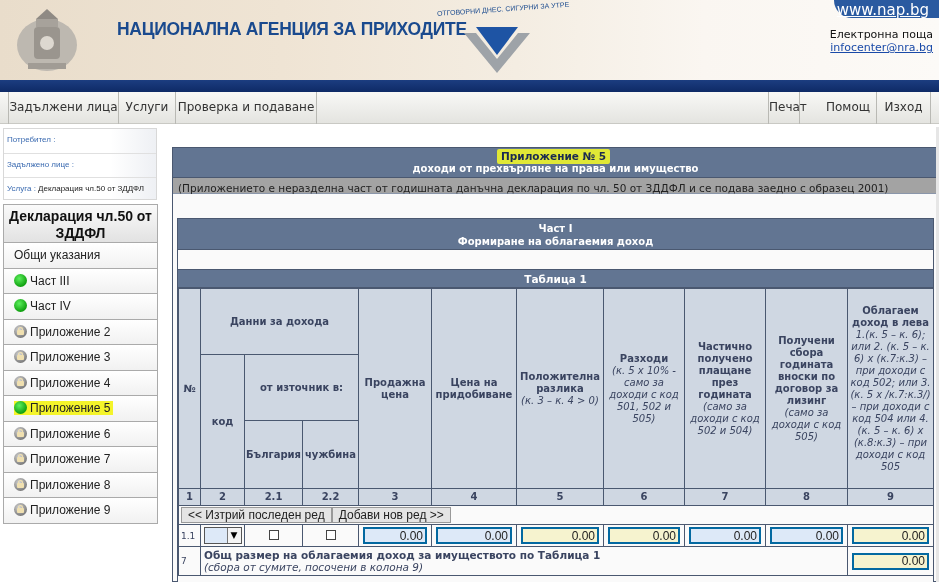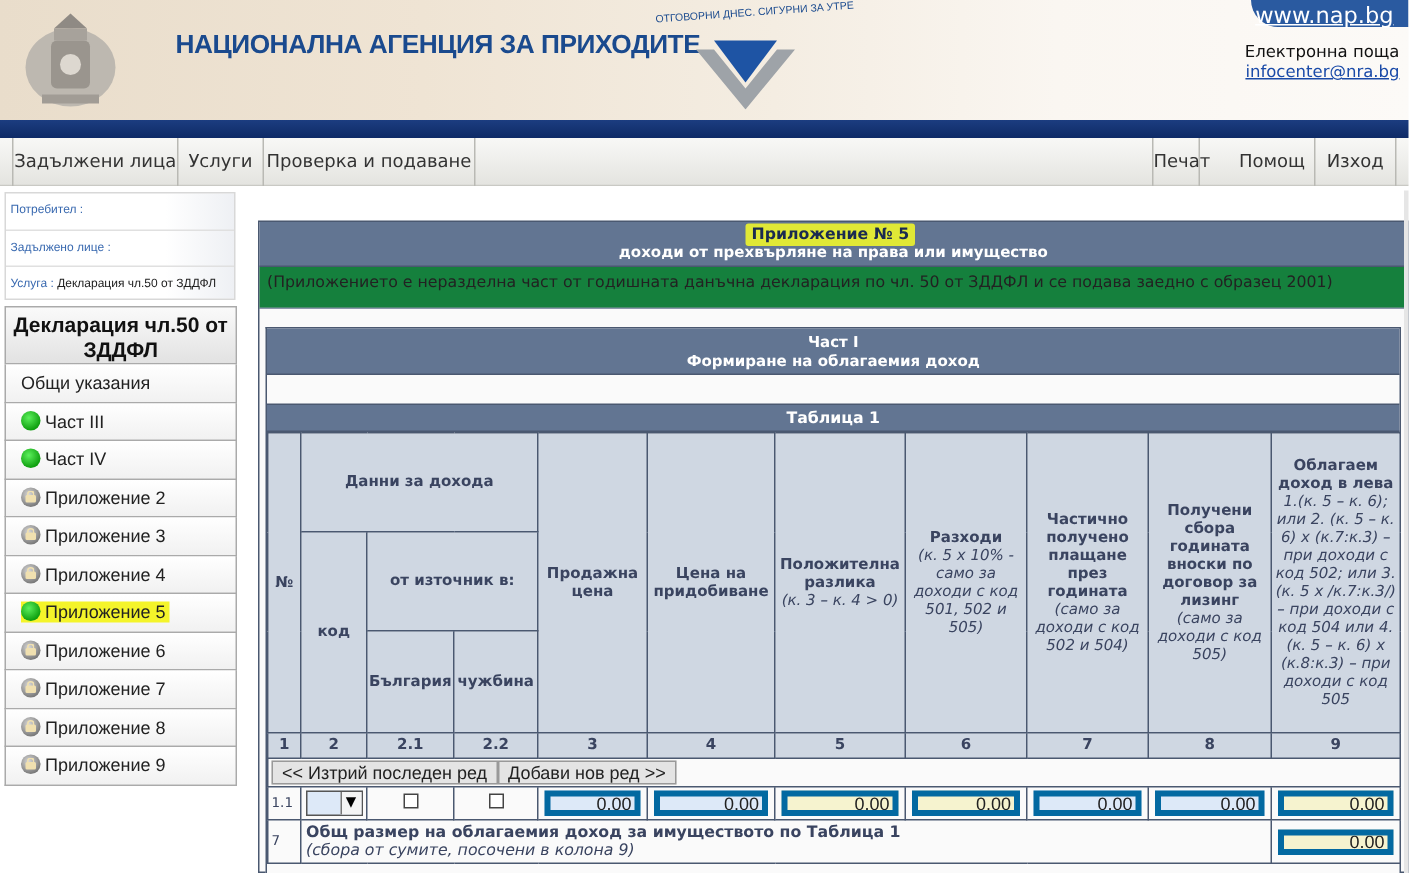"(Приложението е неразделна част от" .note { background: #15803d -> #a3a3a3; height: 28px -> 16px }
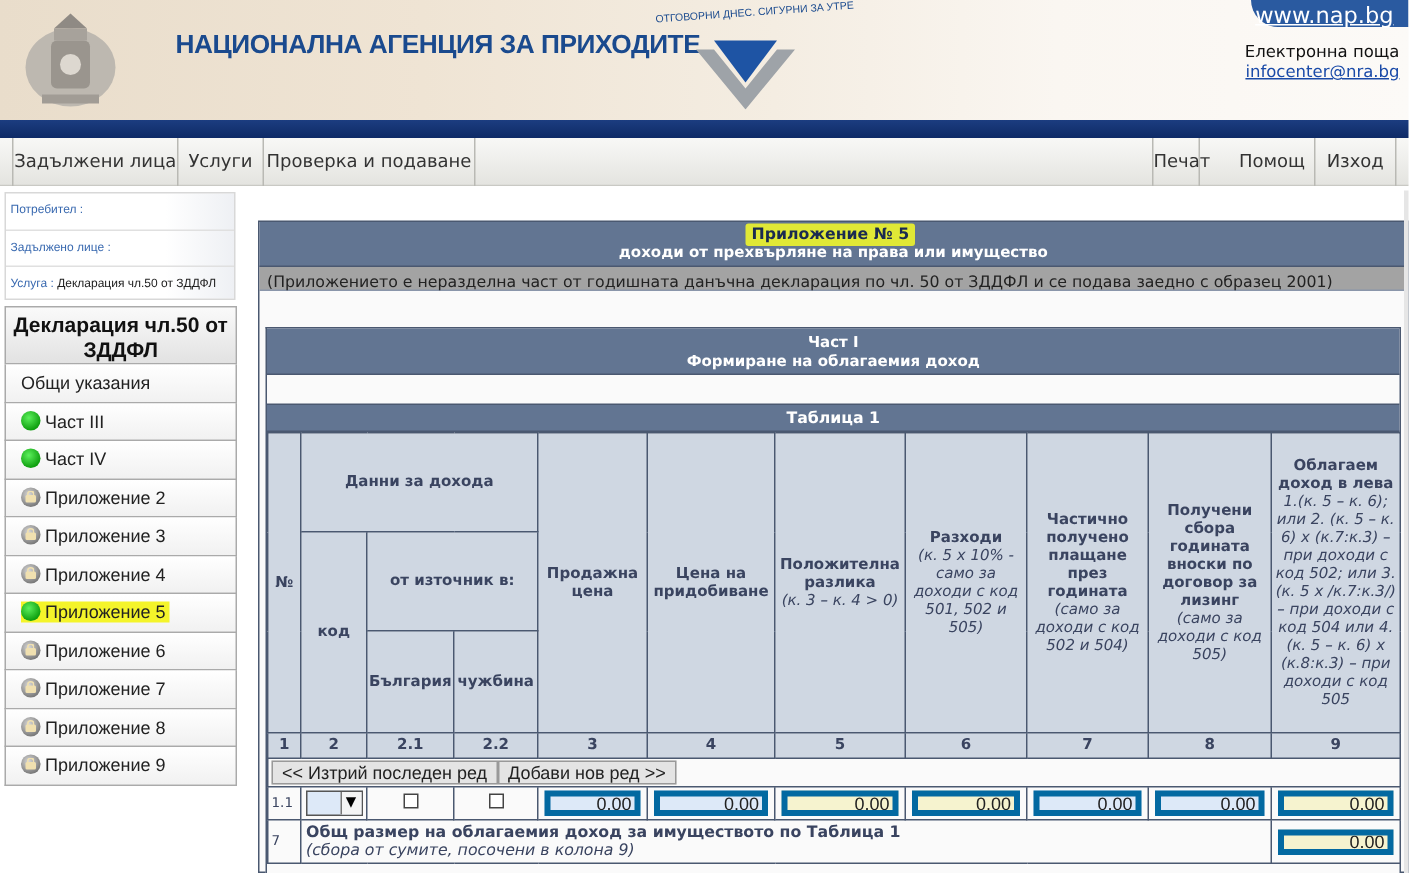"0.00" .num-input { border: 4px solid #0369a1 -> 2px solid #0369a1 }
